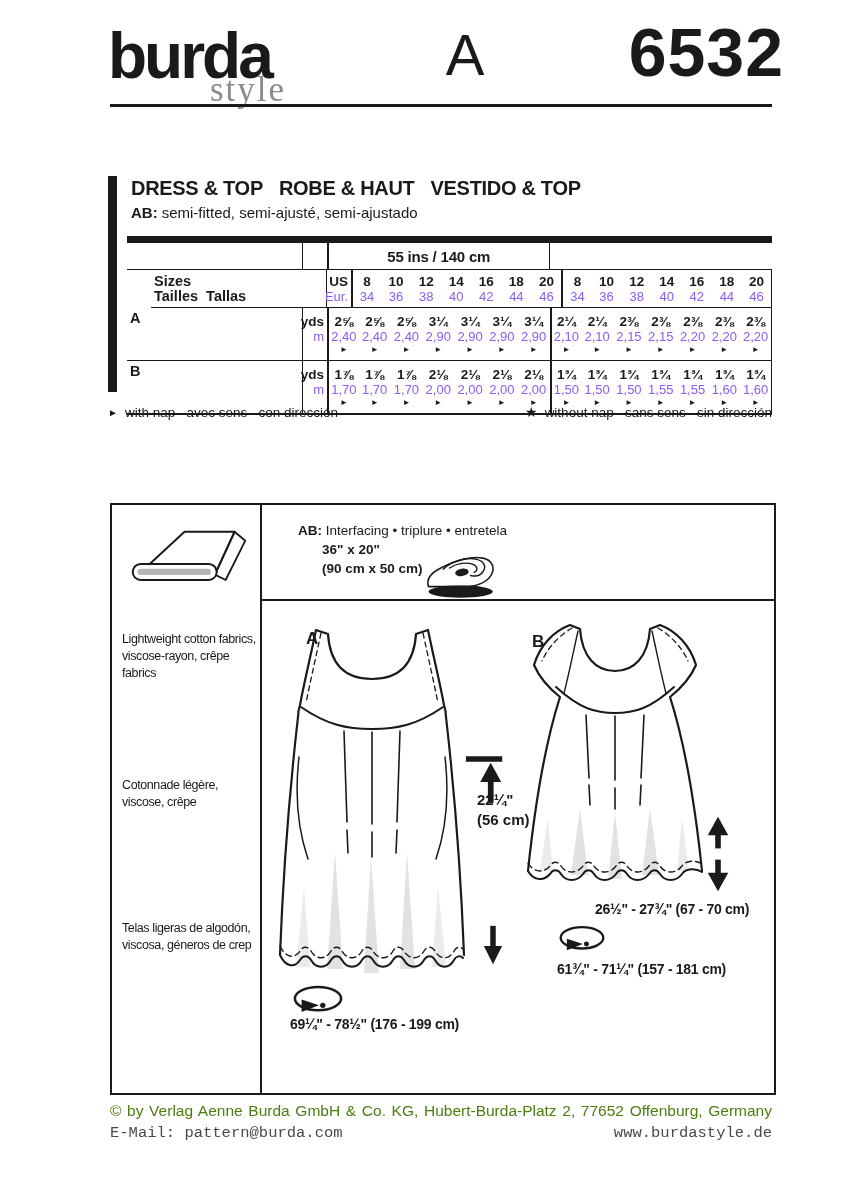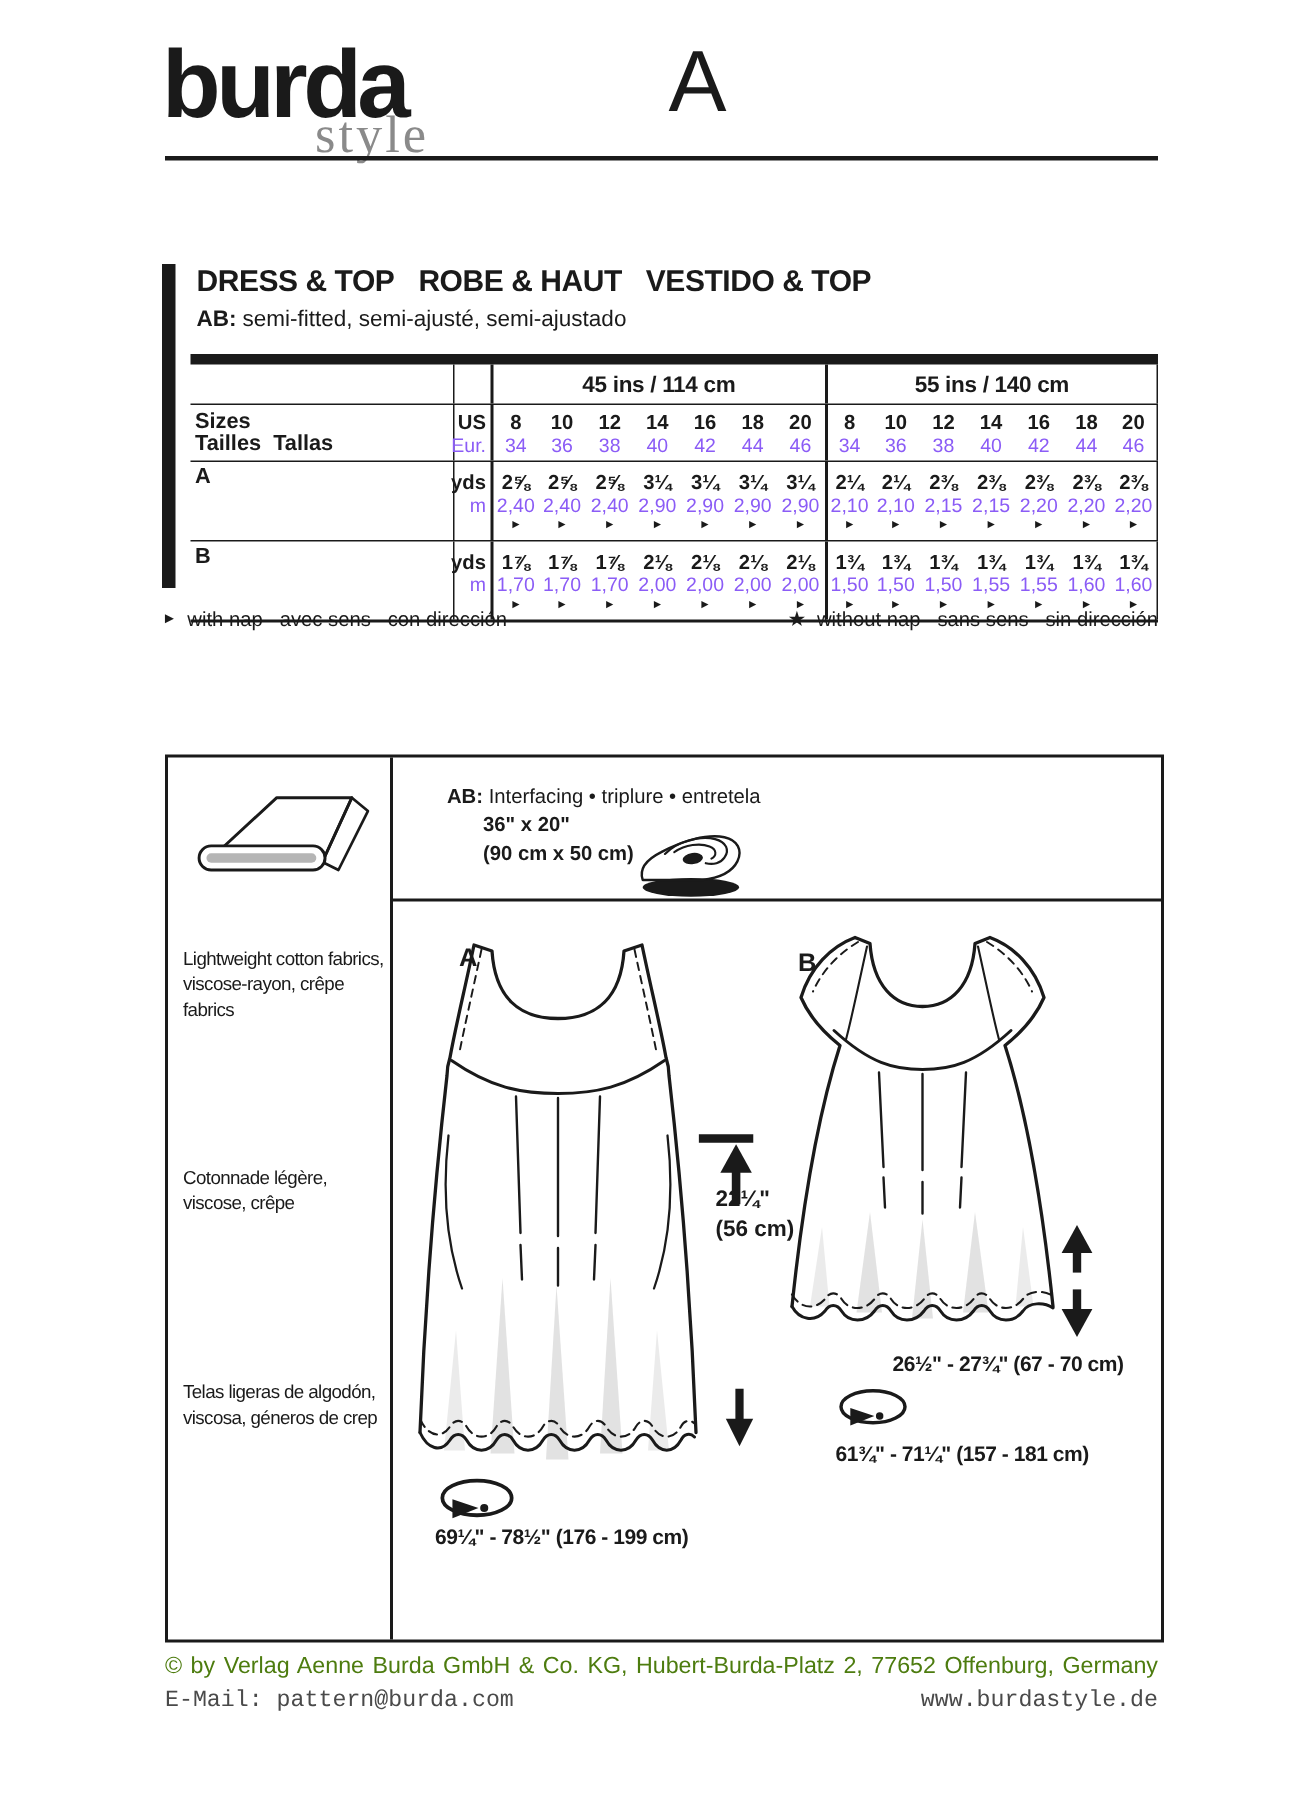"6532" div.abs { html: none -> <div>6532</div> }
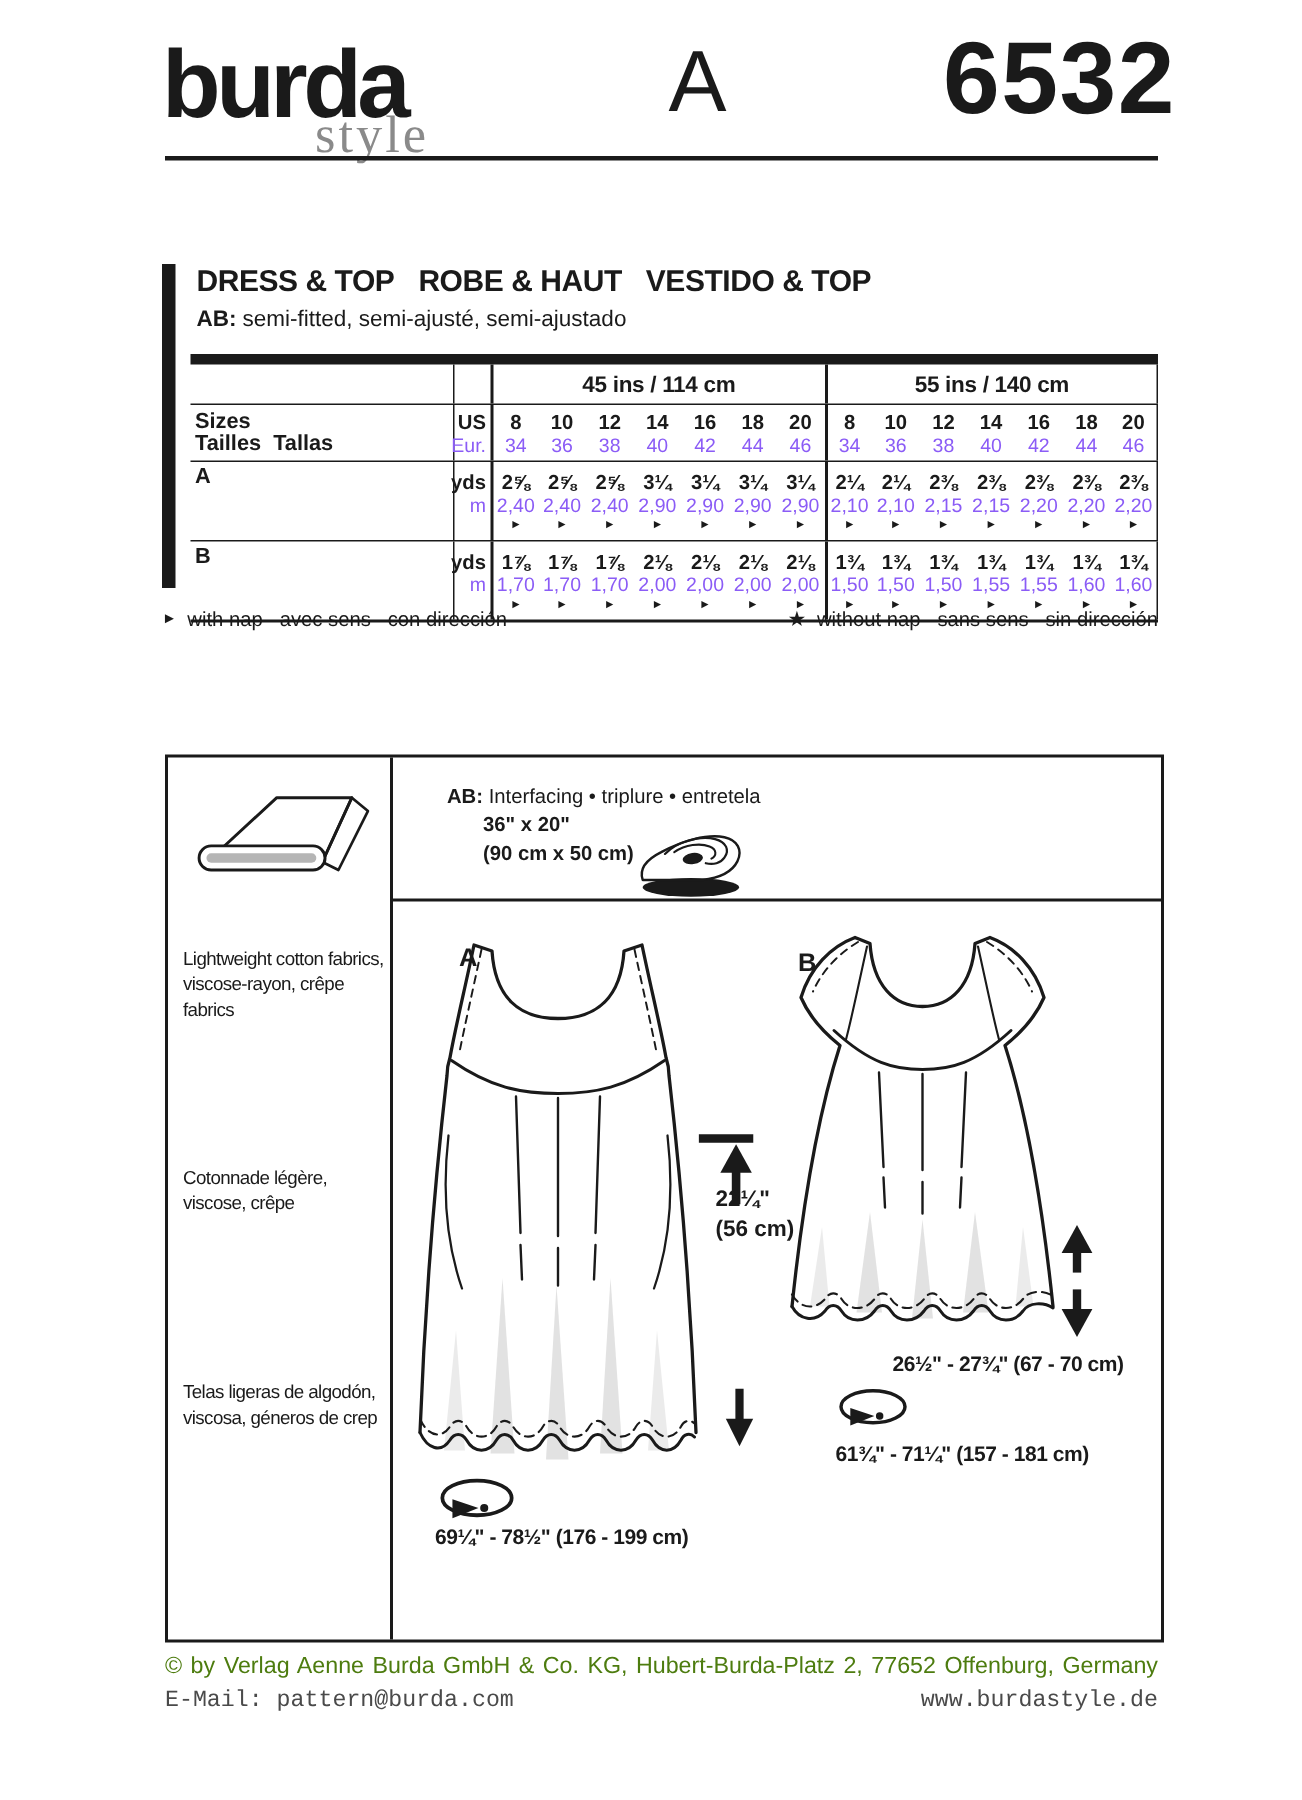"45 ins / 114 cm" div.gh { html: <div>45 ins / 114 cm</div> -> none }
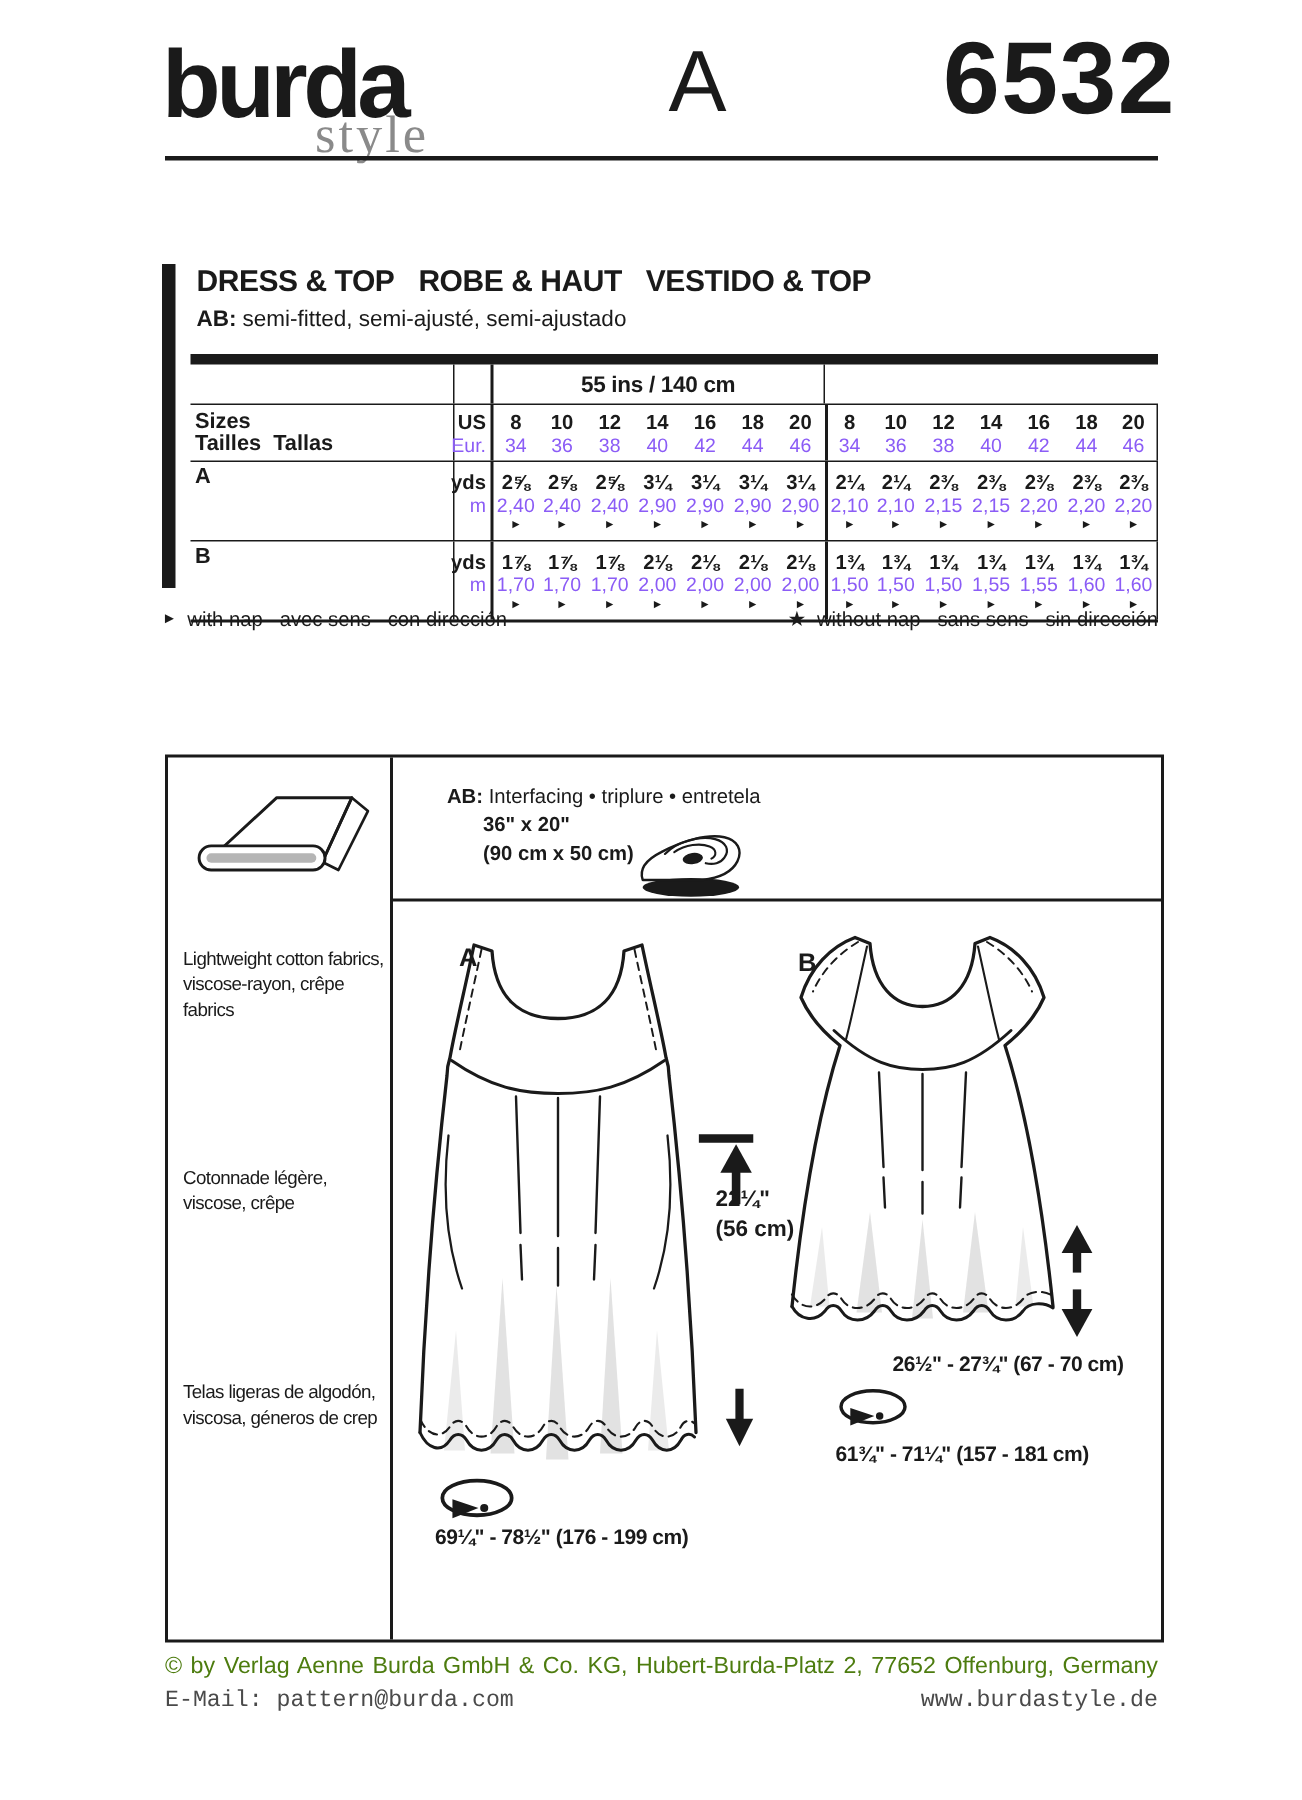"Sizes" .rsizes { margin-left: none -> 24px }
